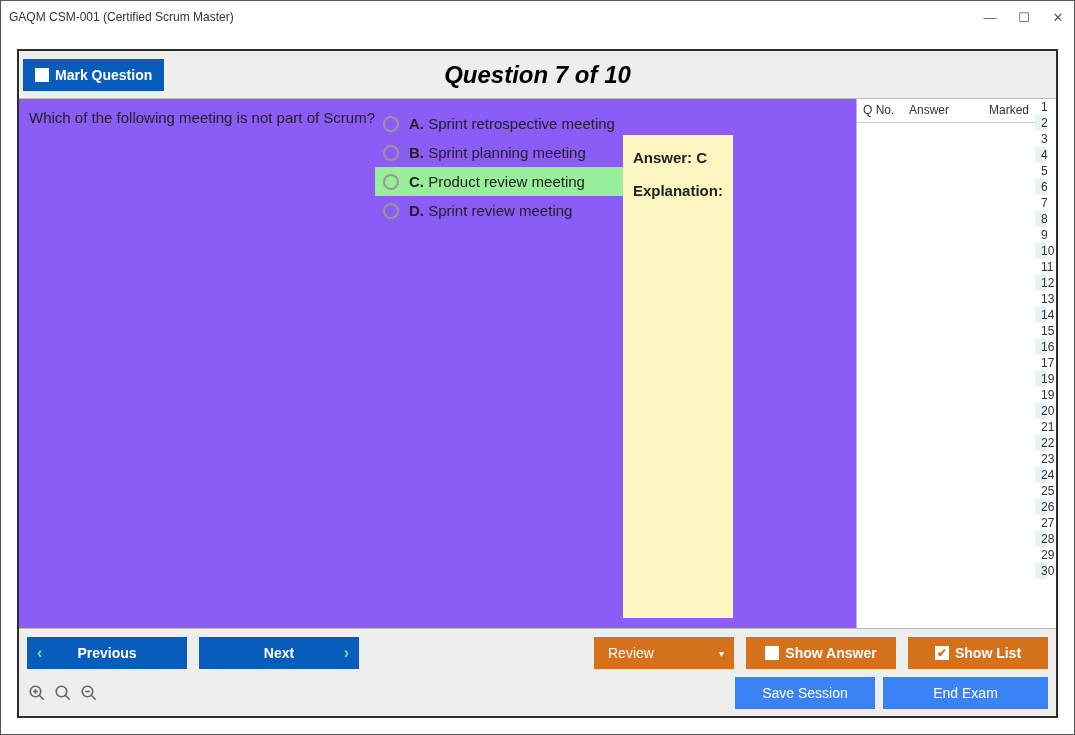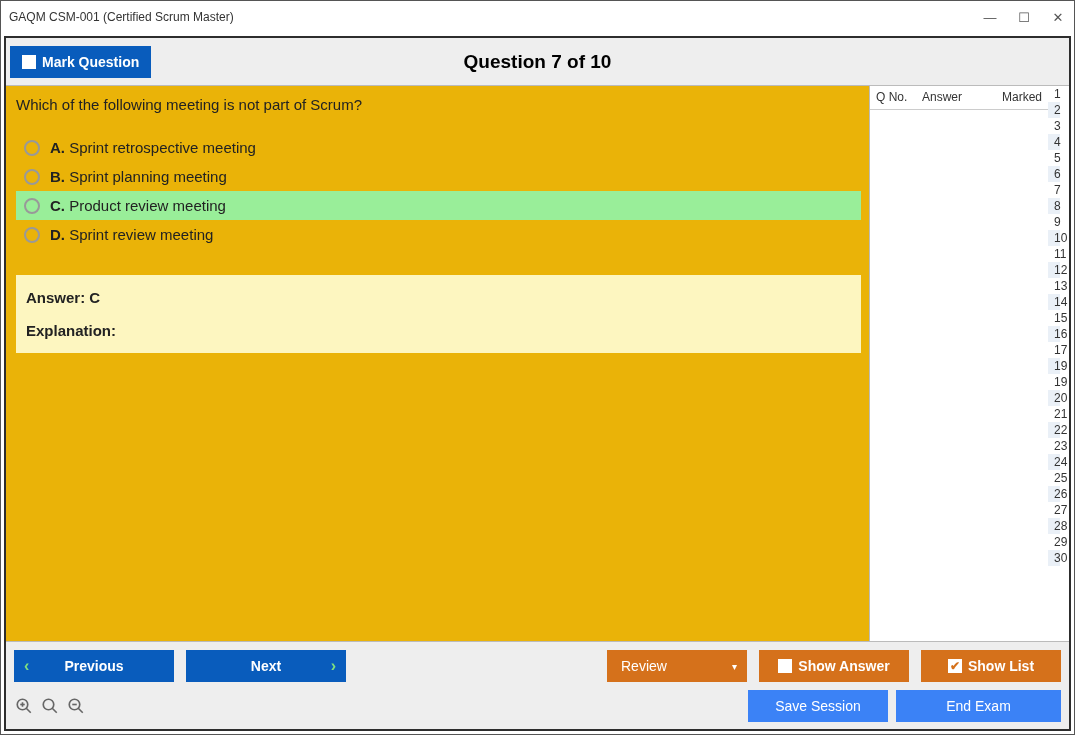"Mark Question" .app-body { margin: 3px -> 16px }
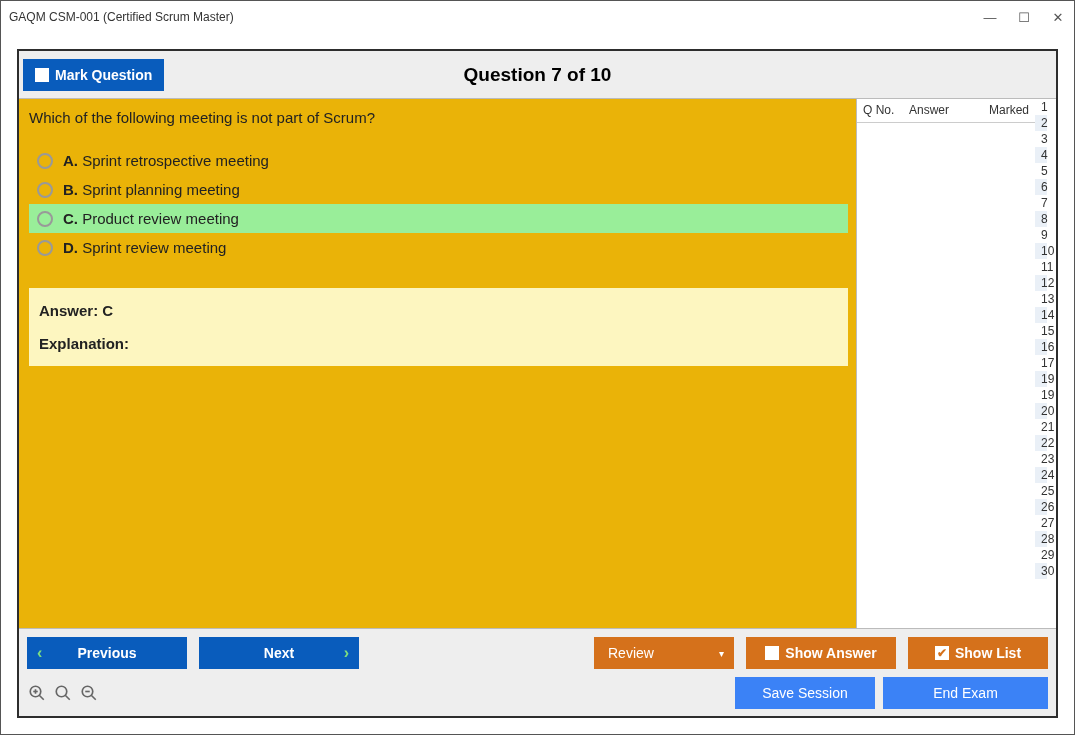"Question 7 of 10" .question-title { font-size: 19px -> 24px; font-style: none -> italic }
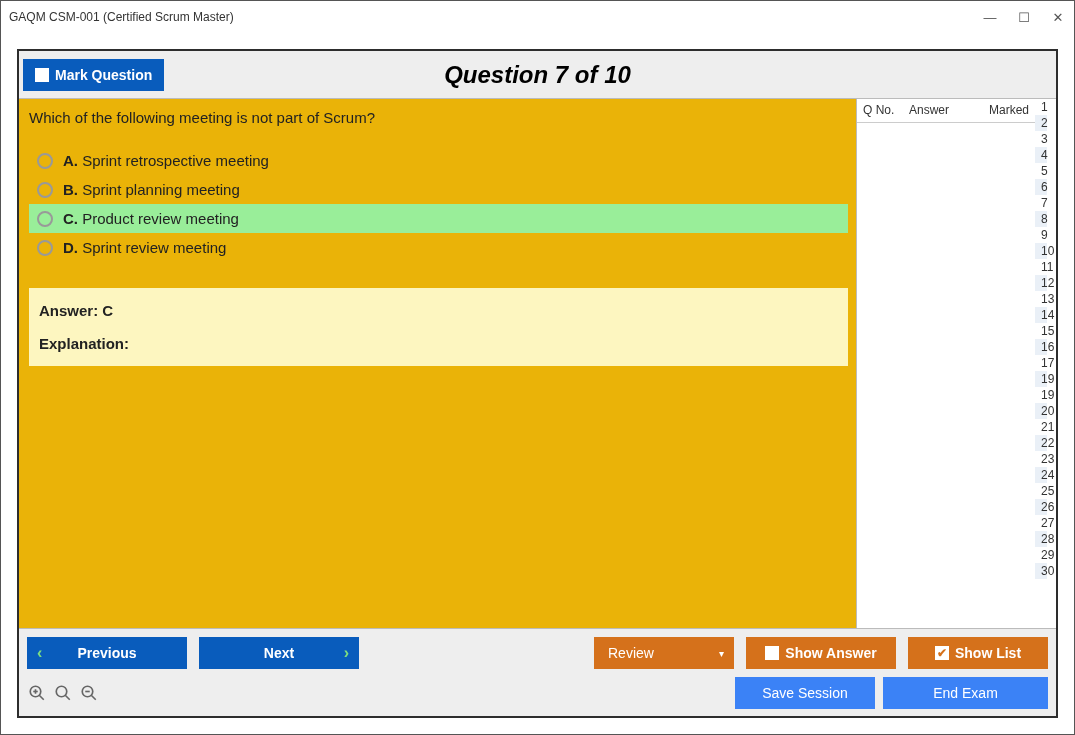"Which of the following meeting" .question-area { background: #eab308 -> #8b5cf6; flex-direction: column -> row }
